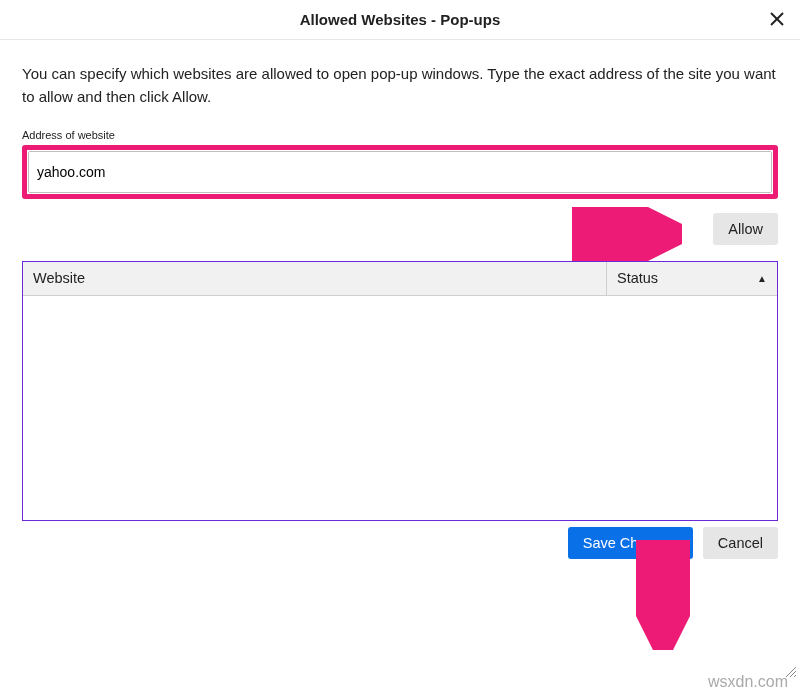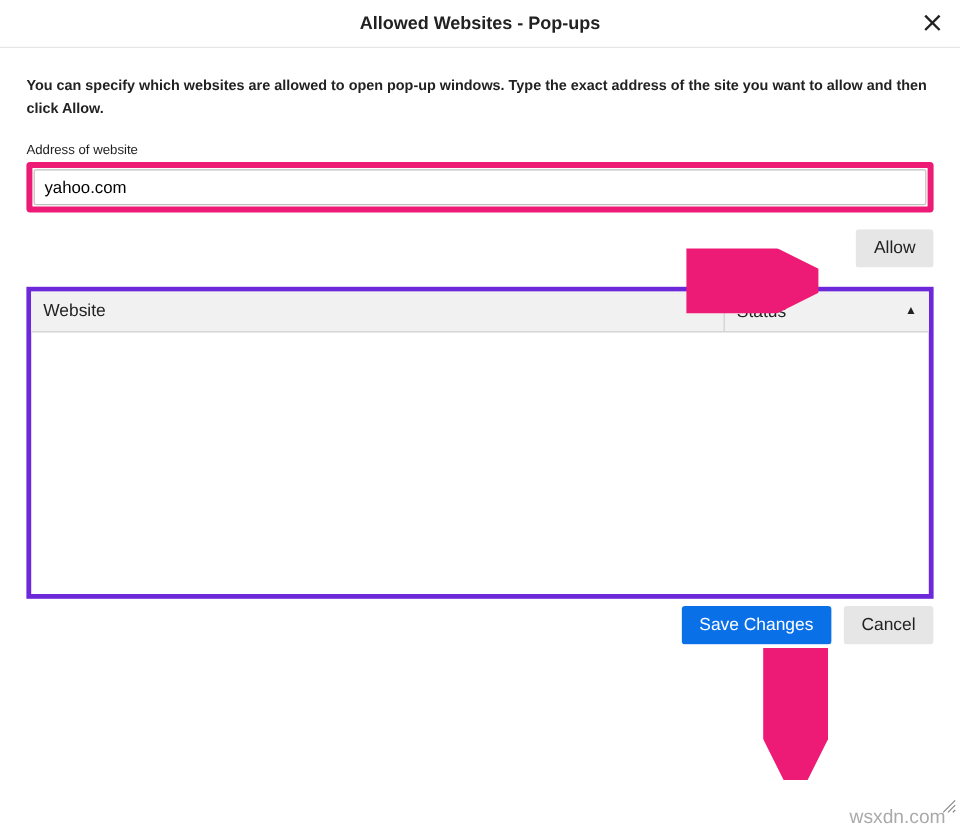"You can specify which websites" .desc { font-size: 12px -> 15px; font-weight: bold -> none }
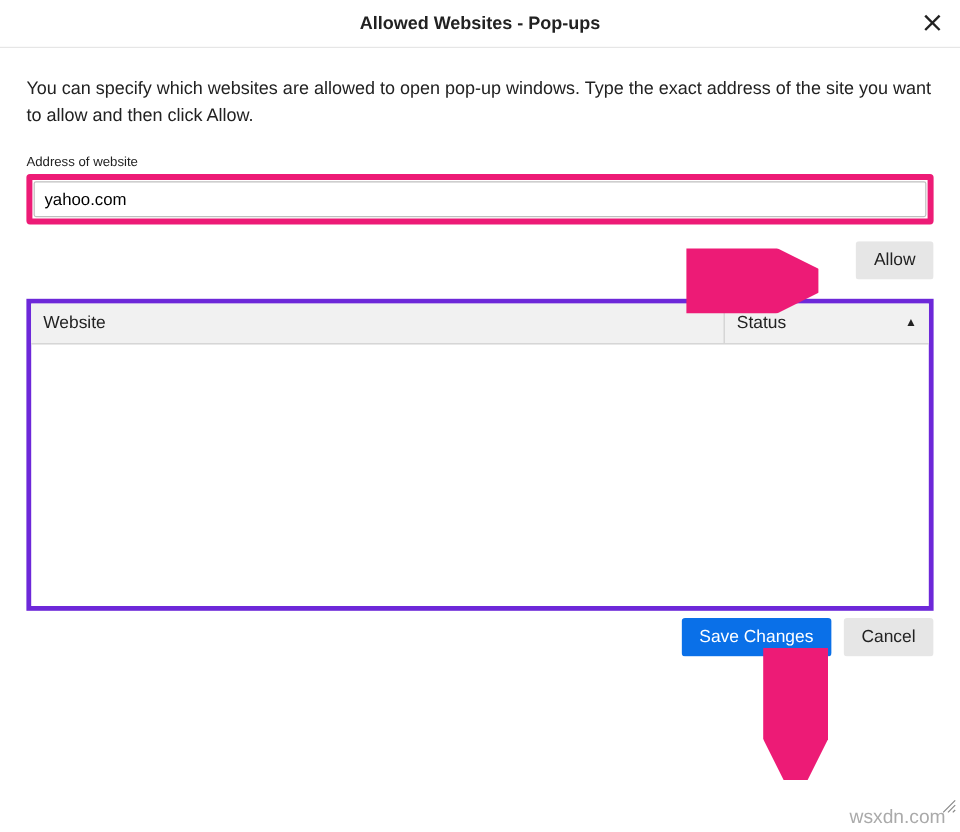"yahoo.com" .addr-input { padding: 8px 8px -> 20px 8px }
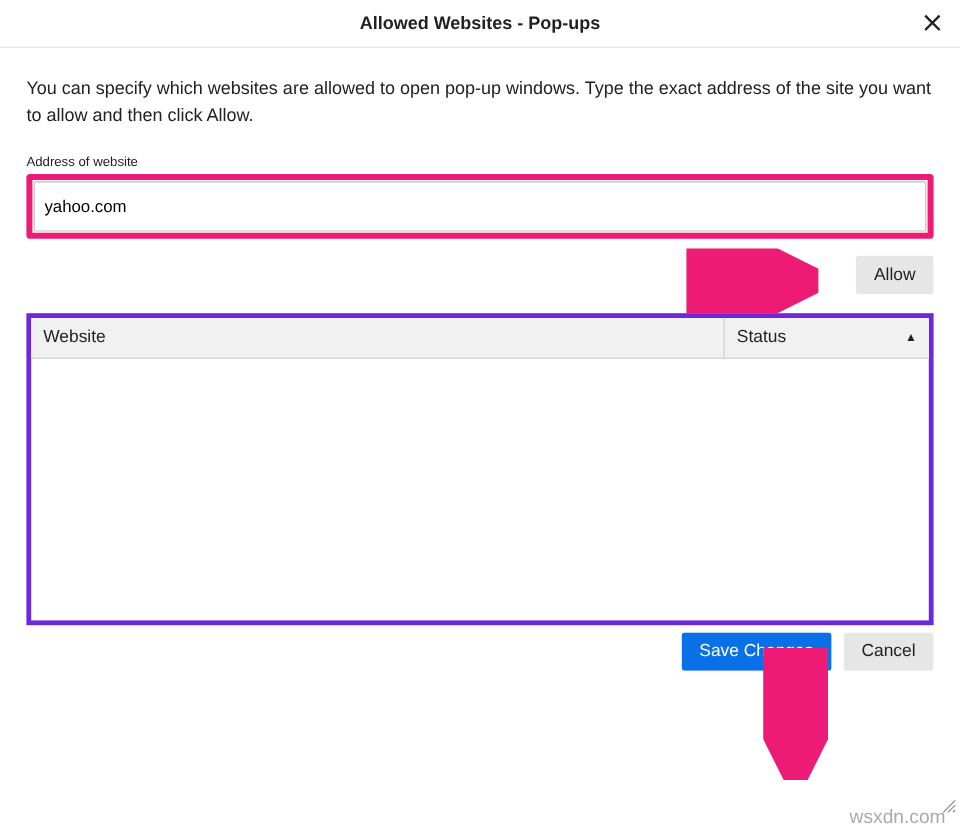"Website" .table-wrap { border: 4px solid #6d28d9 -> 1px solid #6d28d9 }
